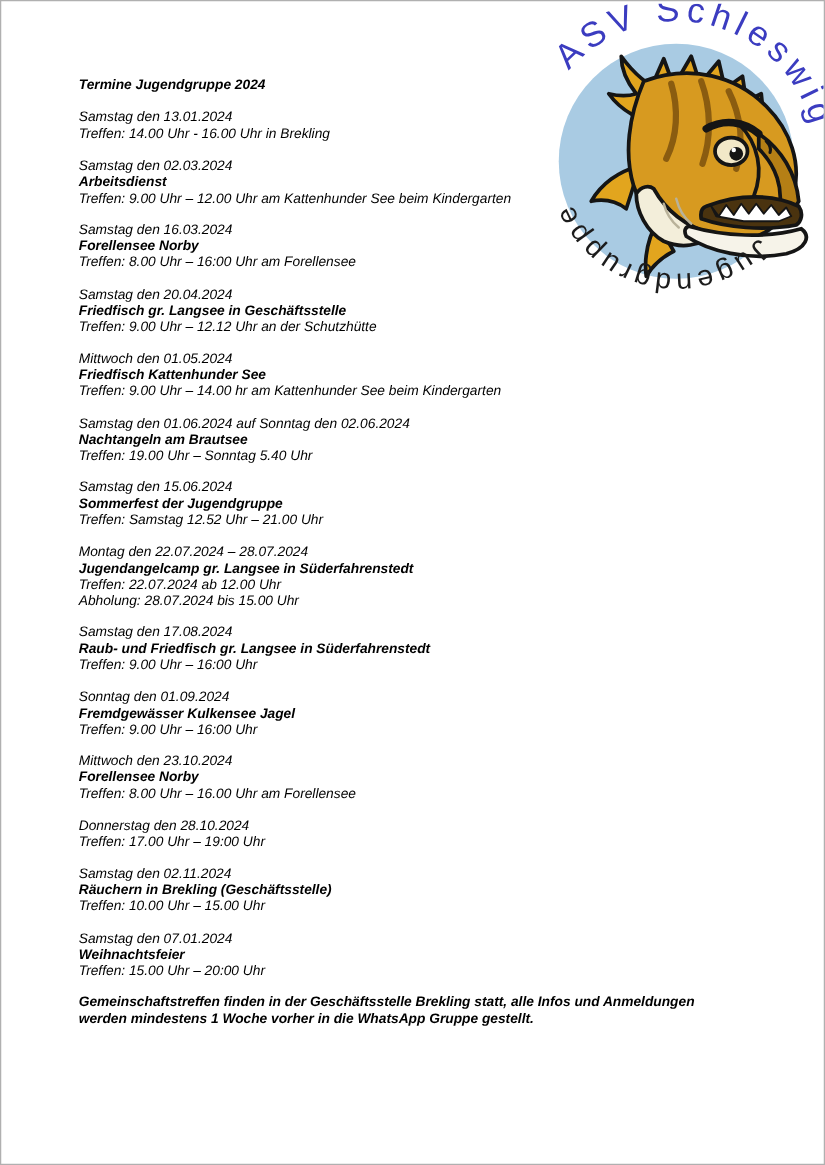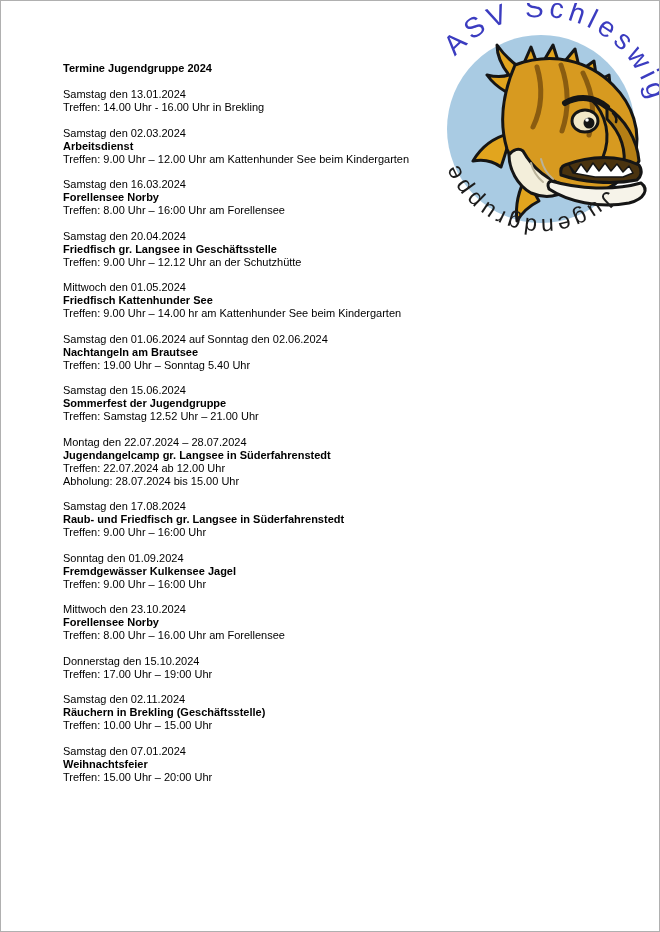"Termine Jugendgruppe 2024" .content { font-style: none -> italic }
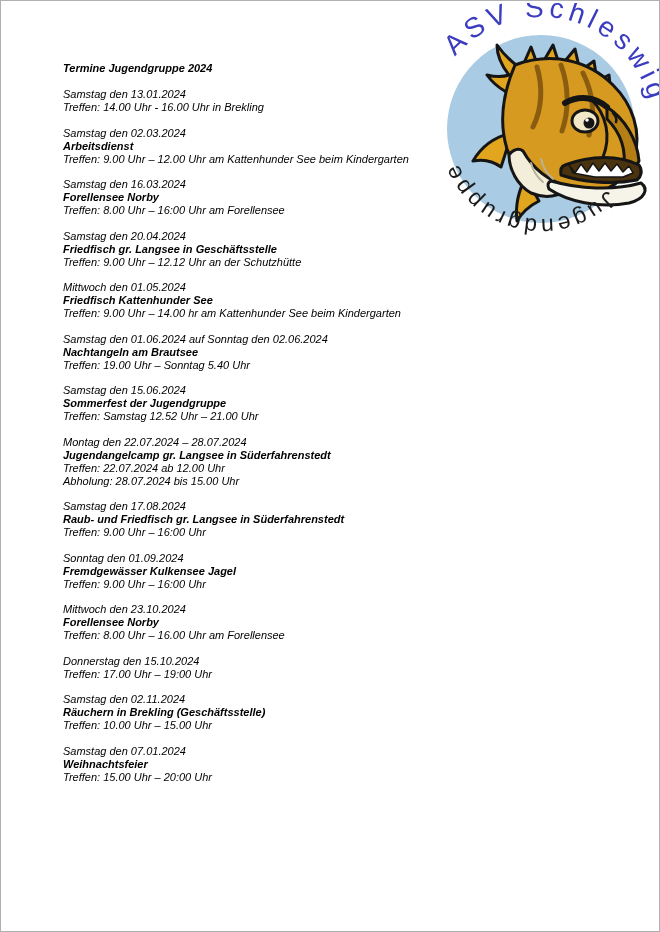"Donnerstag den 15.10.2024" div { text: 15.10.2024 -> 28.10.2024 }
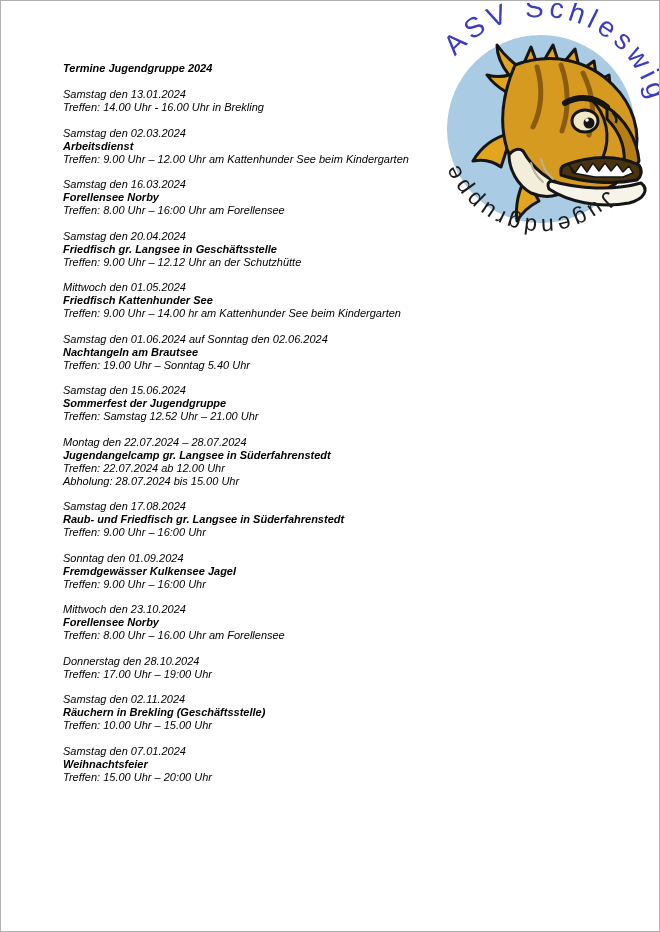"Gemeinschaftstreffen finden in der" div.footer-note { html: none -> <div> <div>Gemeinschaftstreffen finden in der Geschäftsstelle Brekling statt, alle Infos und Anmeldungen</div> <div>werden mindestens 1 Woche vorher in die WhatsApp Gruppe gestellt.</div> </div> }
